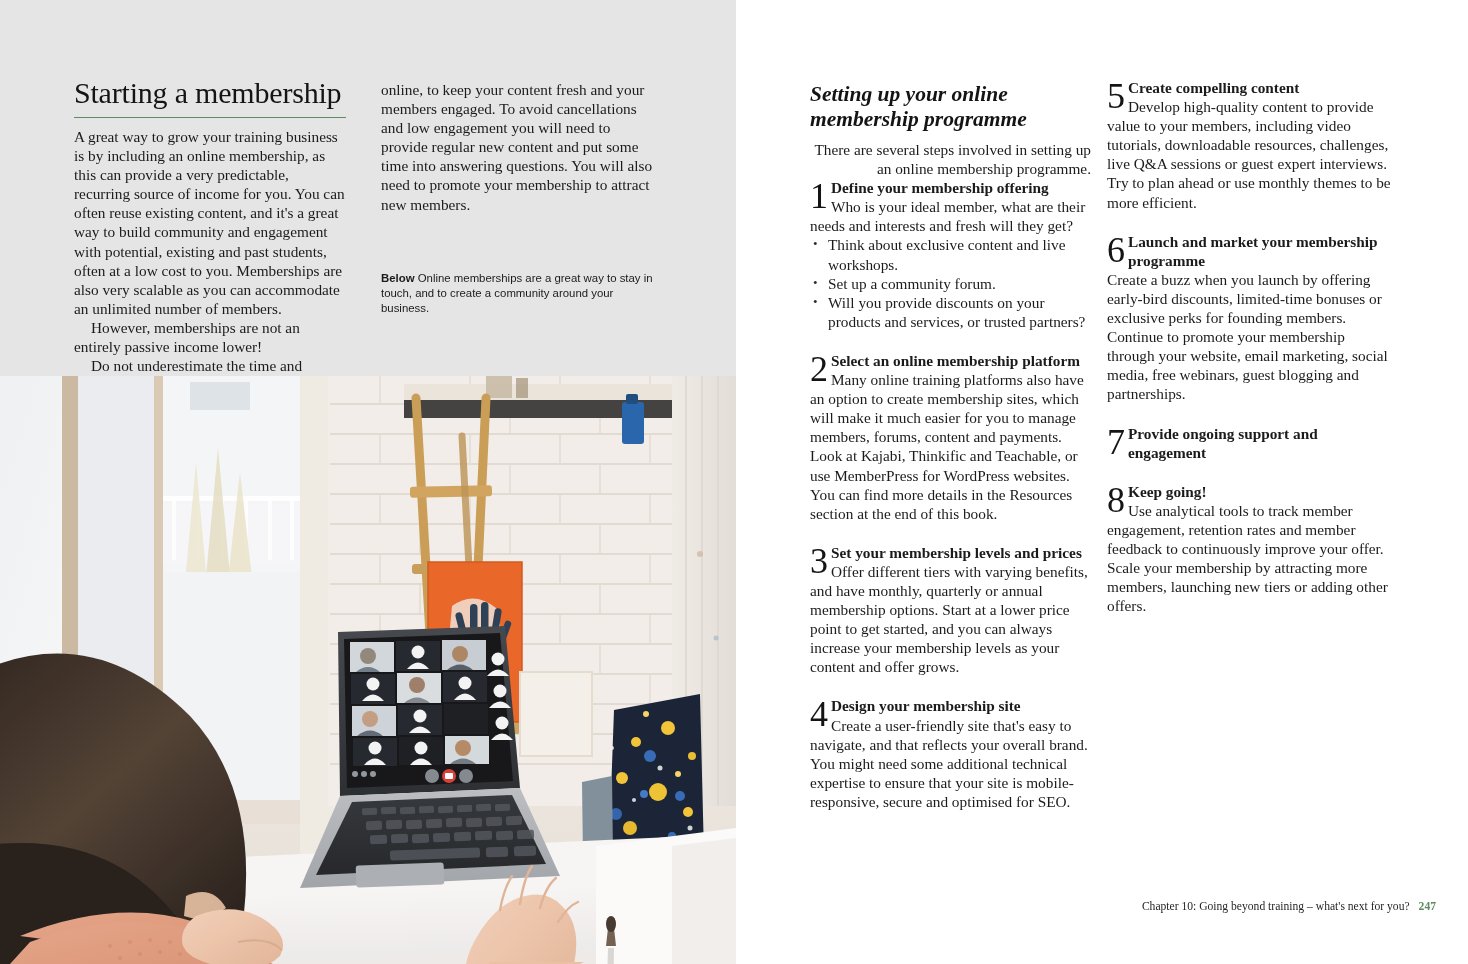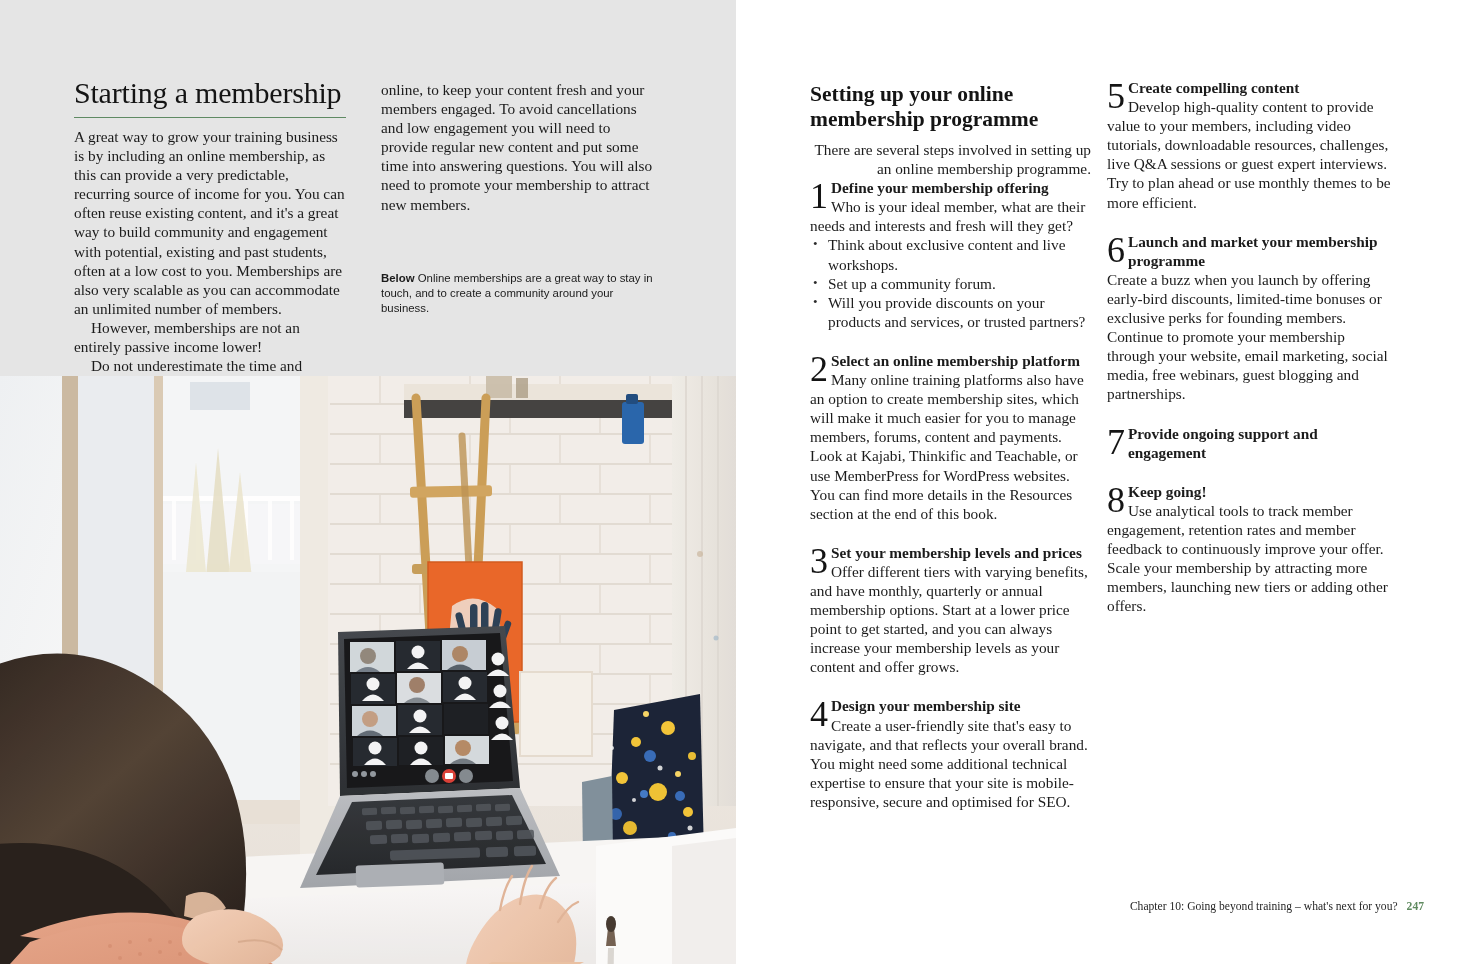"Setting up your online membership" .sec-title { font-style: none -> italic }
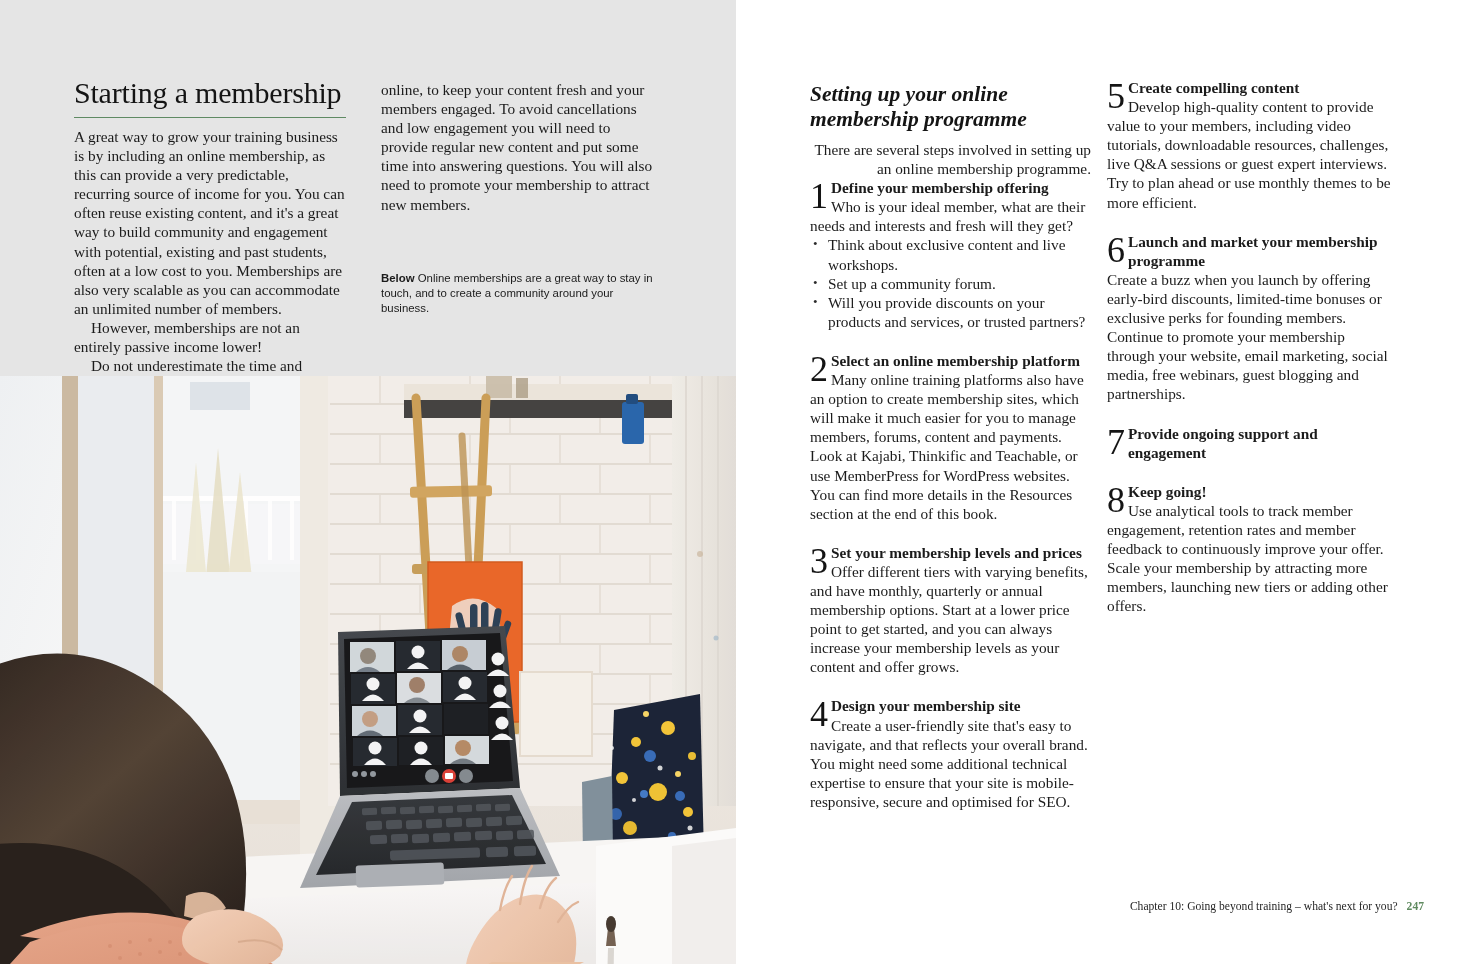"Chapter 10: Going beyond training" .footer { right: 44px -> 32px }
